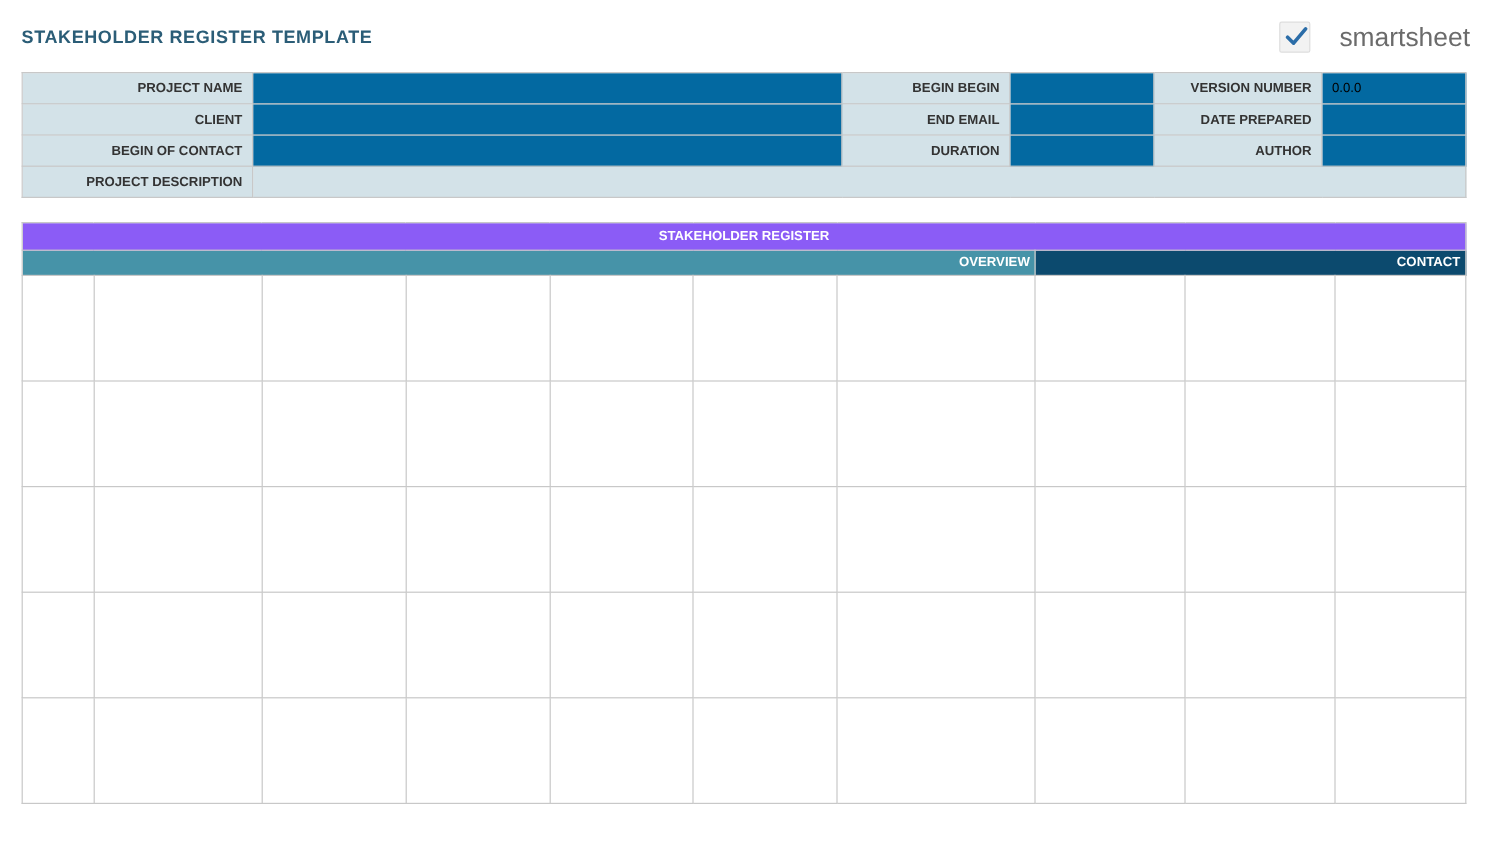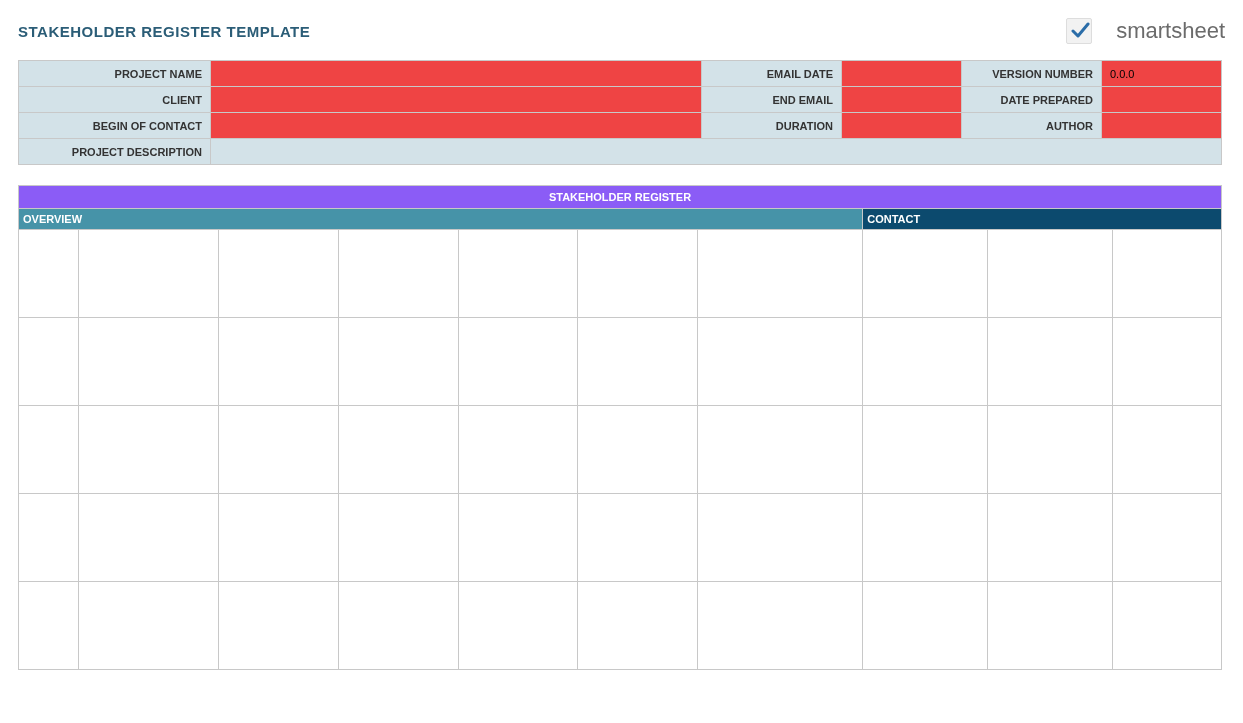"EMAIL DATE" td.meta-label { text: EMAIL DATE -> BEGIN BEGIN }
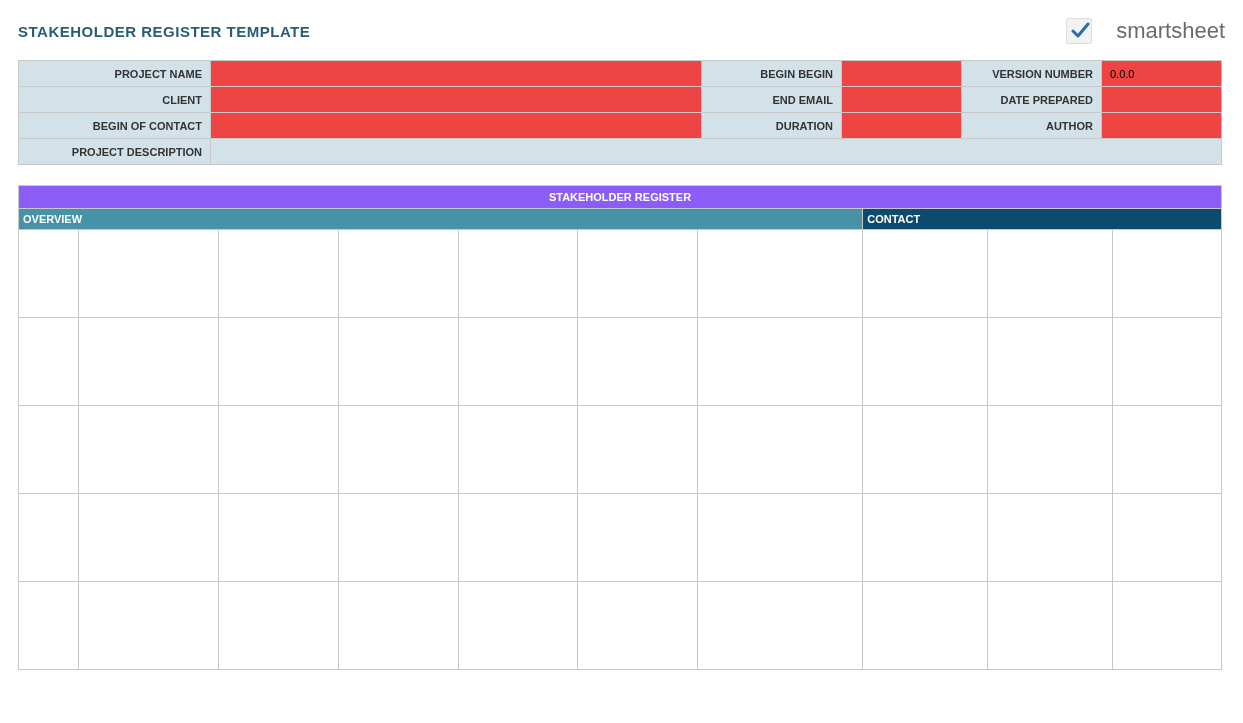"0.0.0" .meta-val { background: #ef4444 -> #0369a1 }
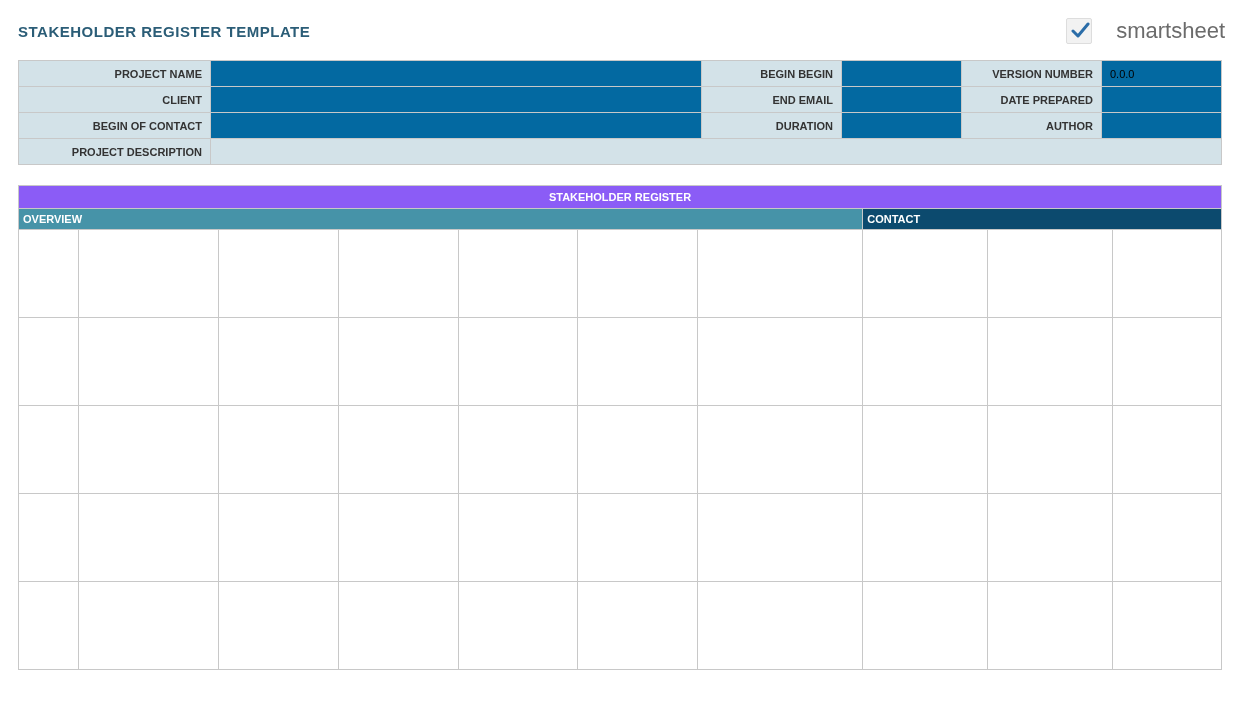"OVERVIEW" .reg-group td { text-align: left -> right }
